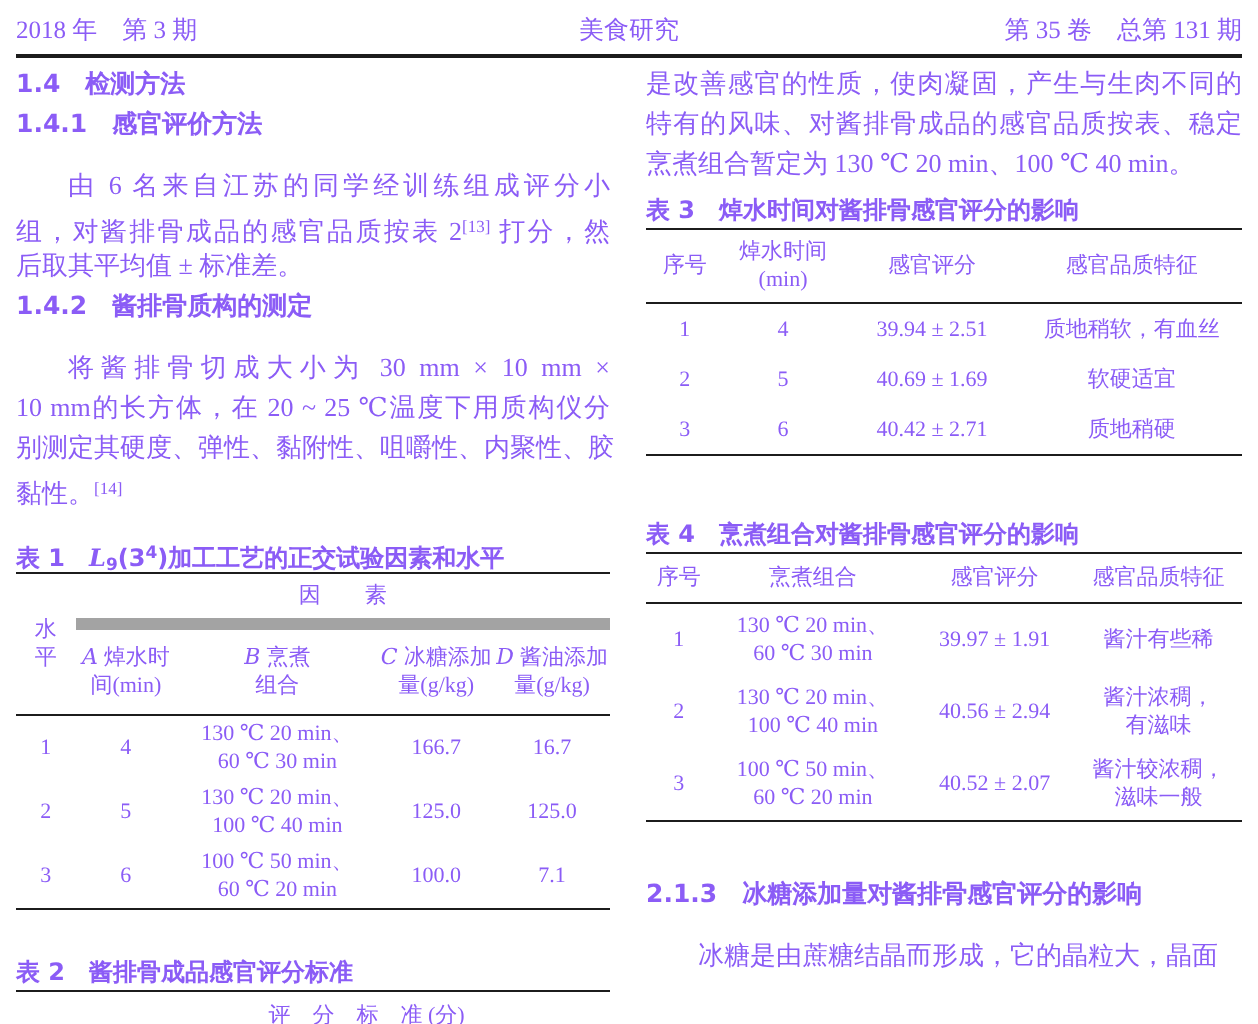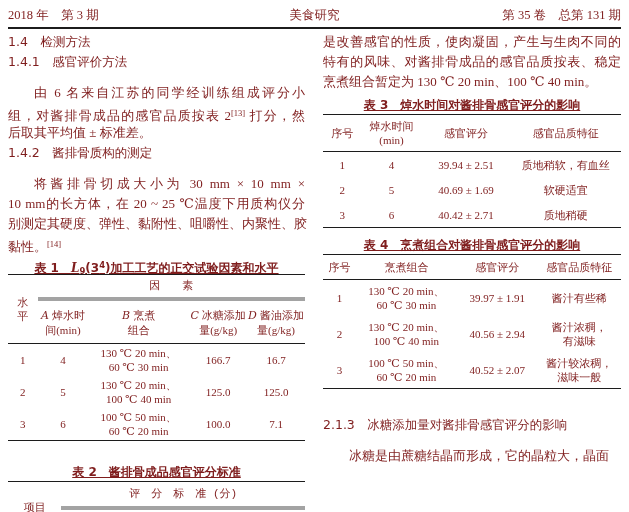"2018 年 第 3 期" .page { color: #7f1d1d -> #8b5cf6 }
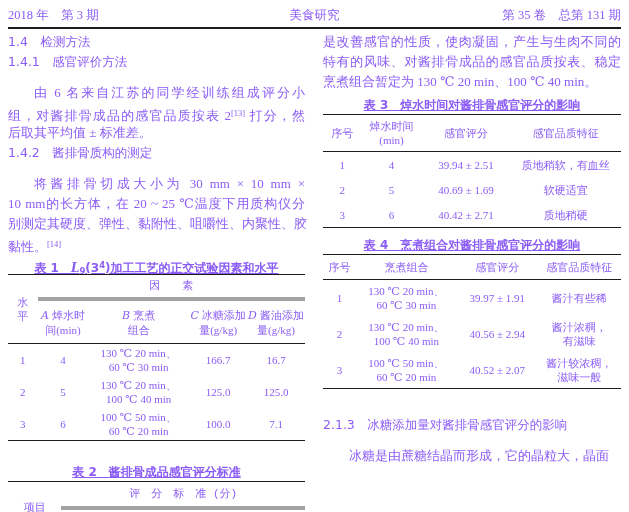"1.4 检测方法" .heading { font-weight: normal -> bold }
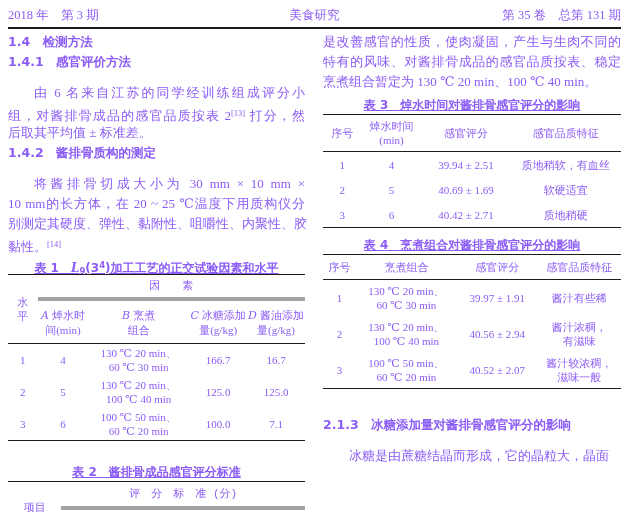"表 3 焯水时间对酱排骨感官评分的影响" .tbltitle { text-align: center -> left; text-decoration: underline -> none }
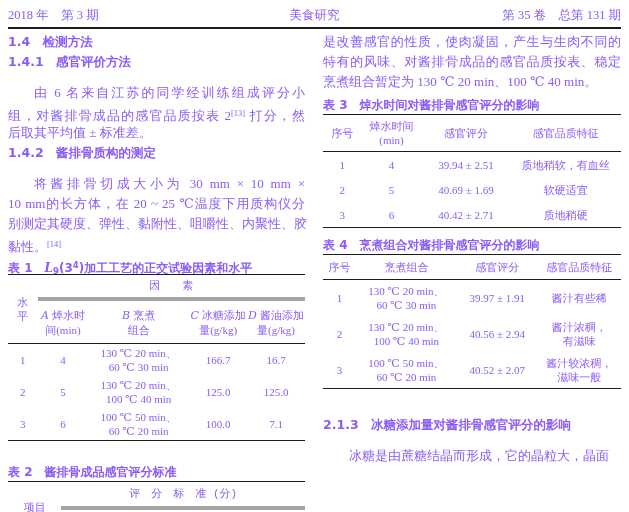"表 4 烹煮组合对酱排骨感官评分的影响" .mt14 { margin-top: 8px -> 30px }
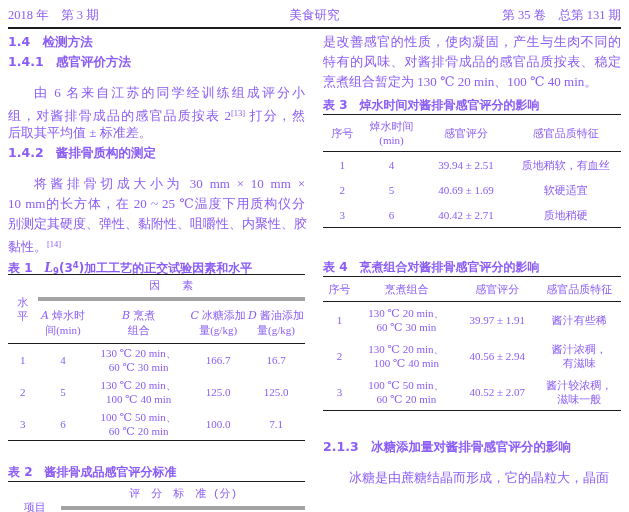"表 1 L9(34)加工工艺的正交试验因素和水平" .mt2 { margin-top: 2px -> 14px }
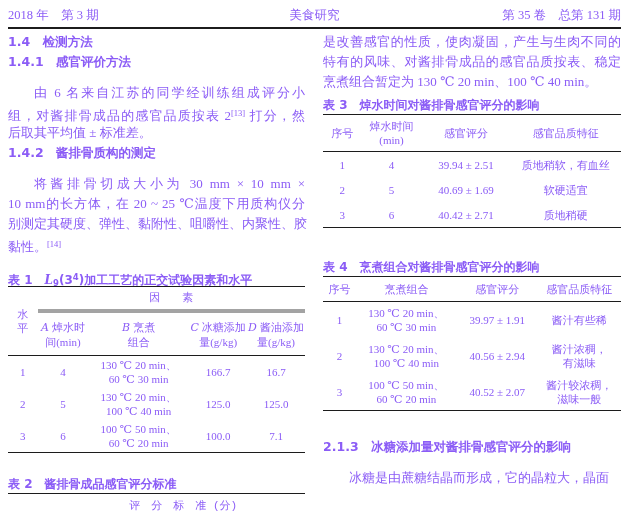"因 素" .thinrule { border-bottom: 4px solid #a3a3a3 -> 6px solid #a3a3a3; font-family: Liberation Mono, monospace -> none }
